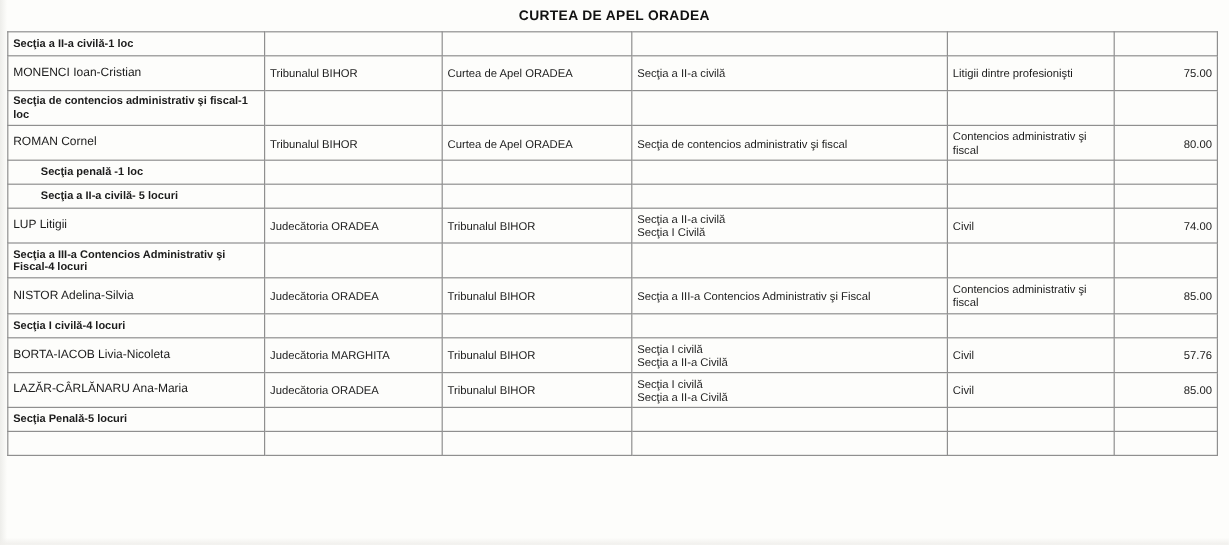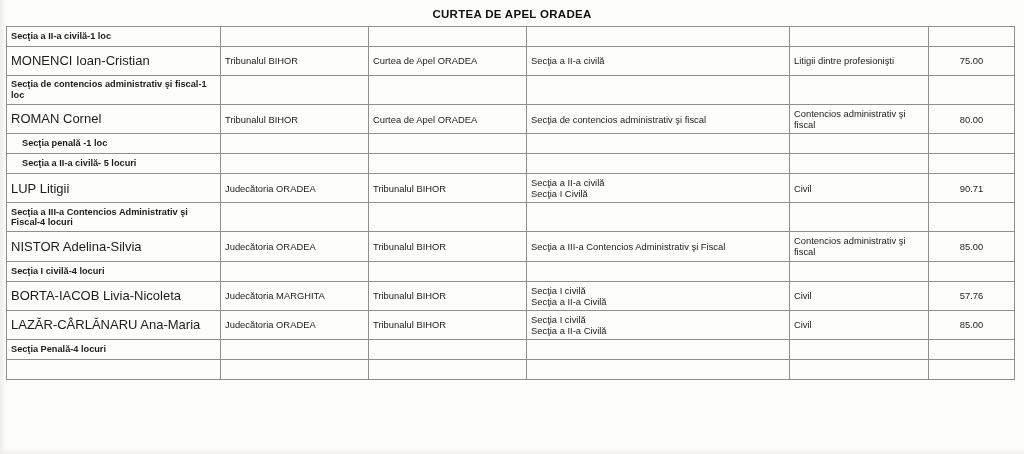"MONENCI Ioan-Cristian" .name-cell { font-size: 13px -> 10px }
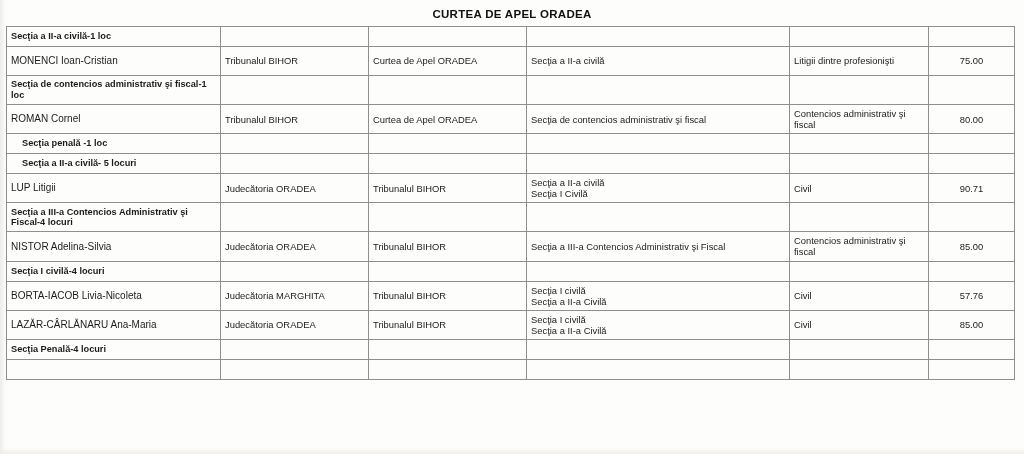"75.00" .num-cell { text-align: center -> right }
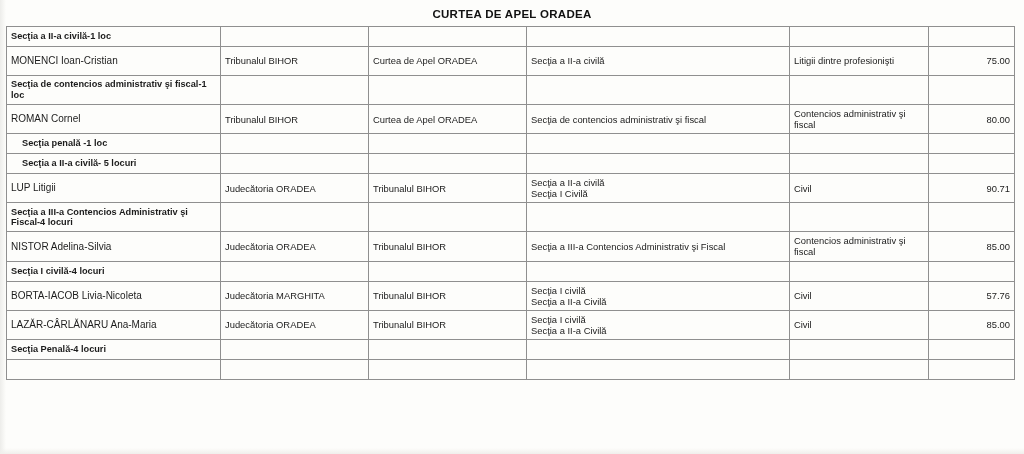"Secţia penală -1 loc" .section-cell.indent { padding-left: 15px -> 27px }
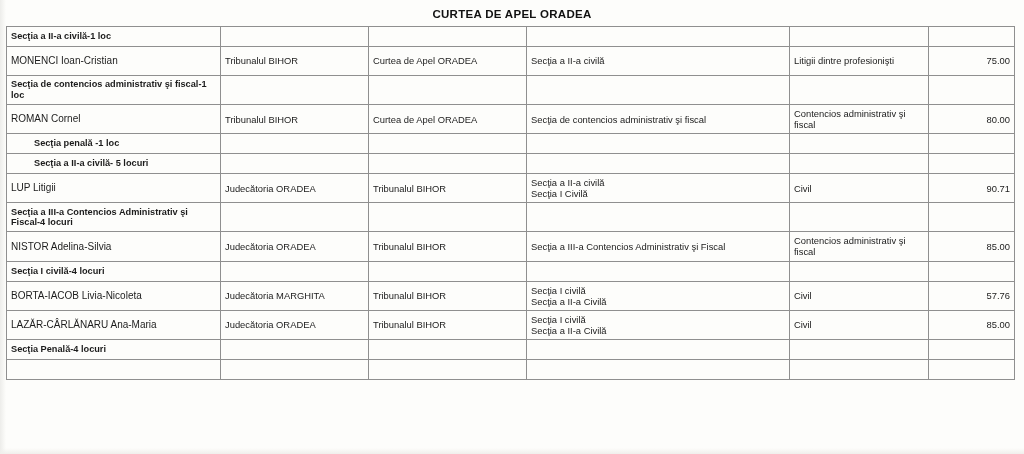"90.71" td.num-cell { text: 90.71 -> 74.00 }
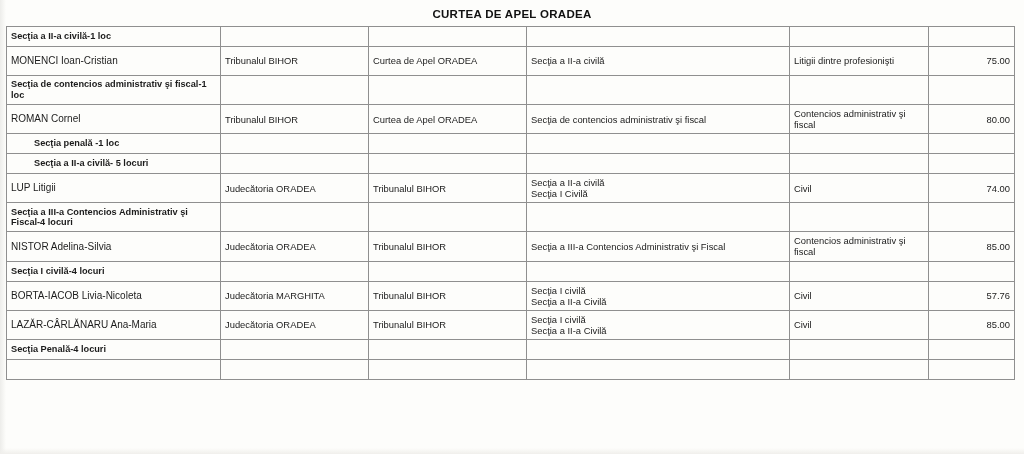"Secţia Penală-4 locuri" td.section-cell { text: Penală-4 -> Penală-5 }
